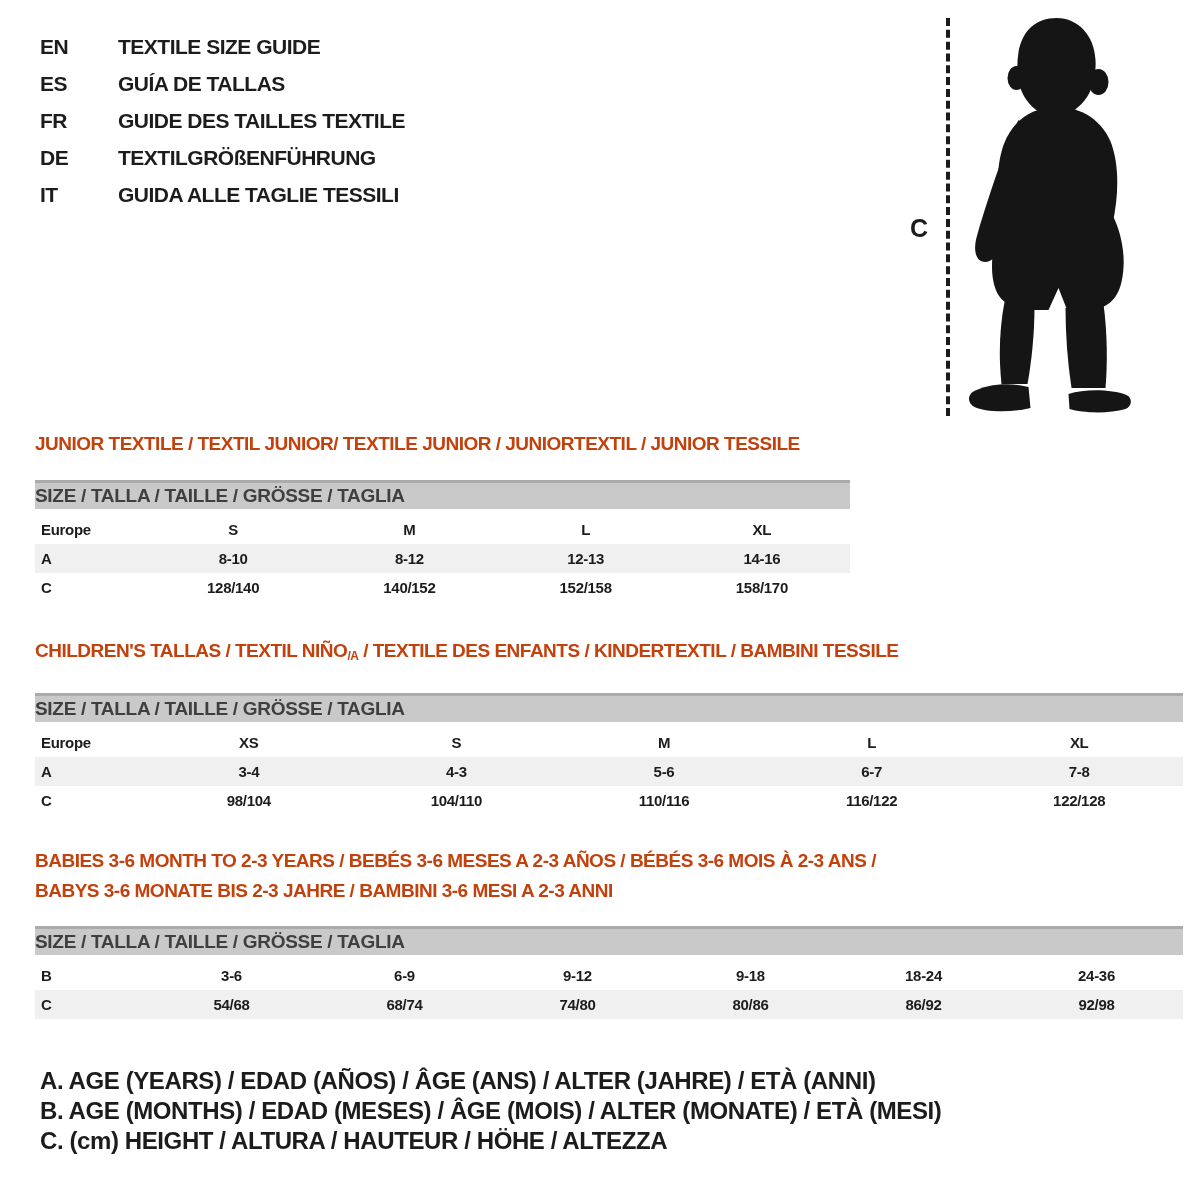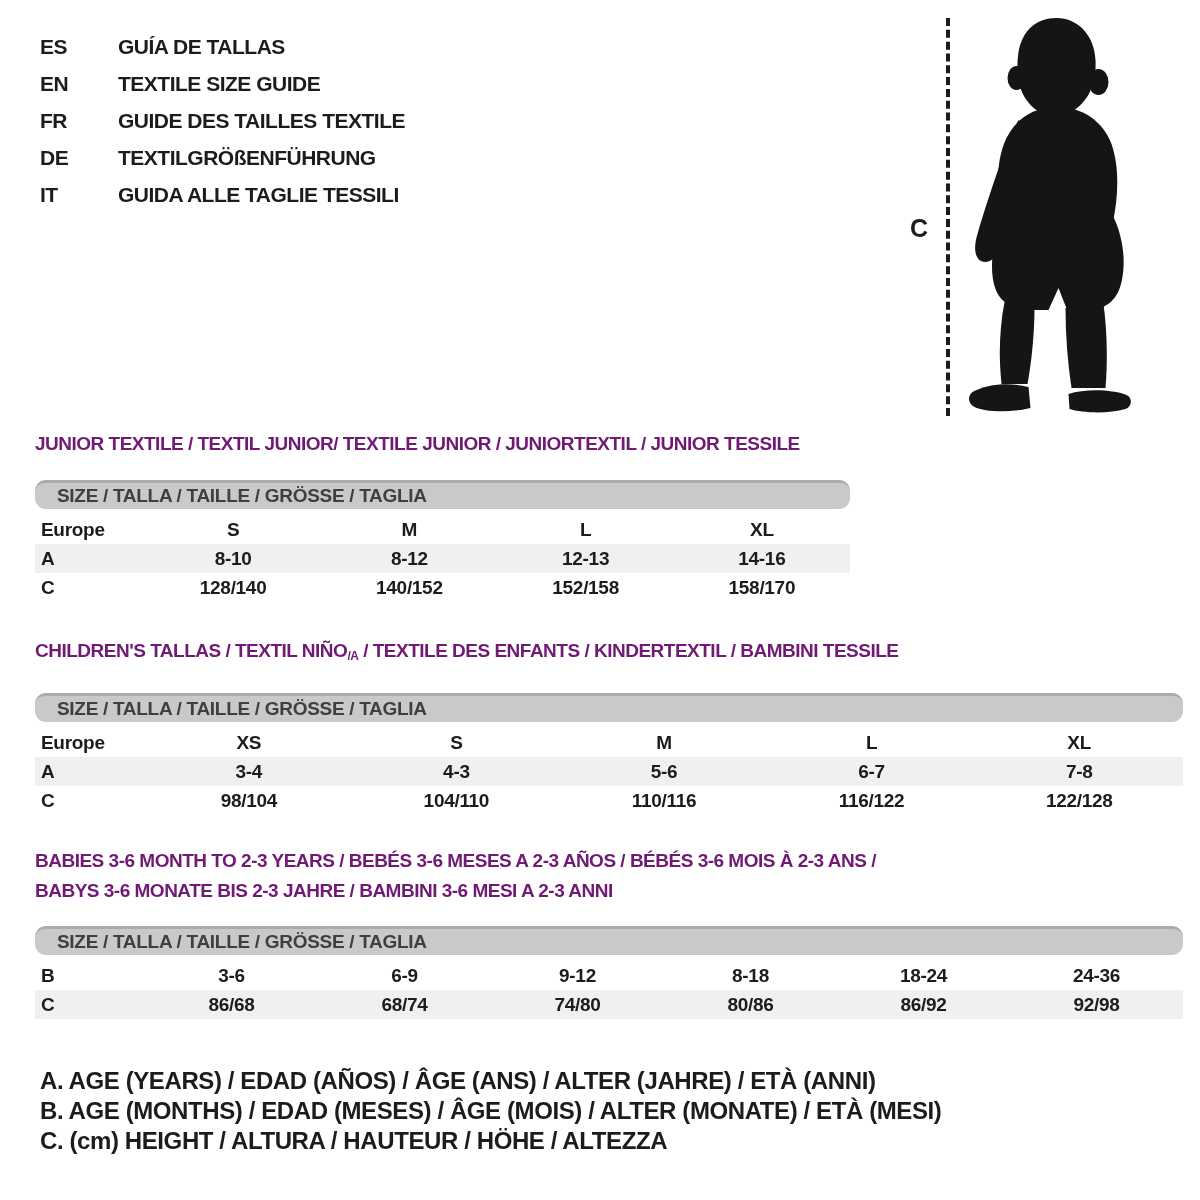"ES" div.lang-row { order: before "EN" -> after "EN" }
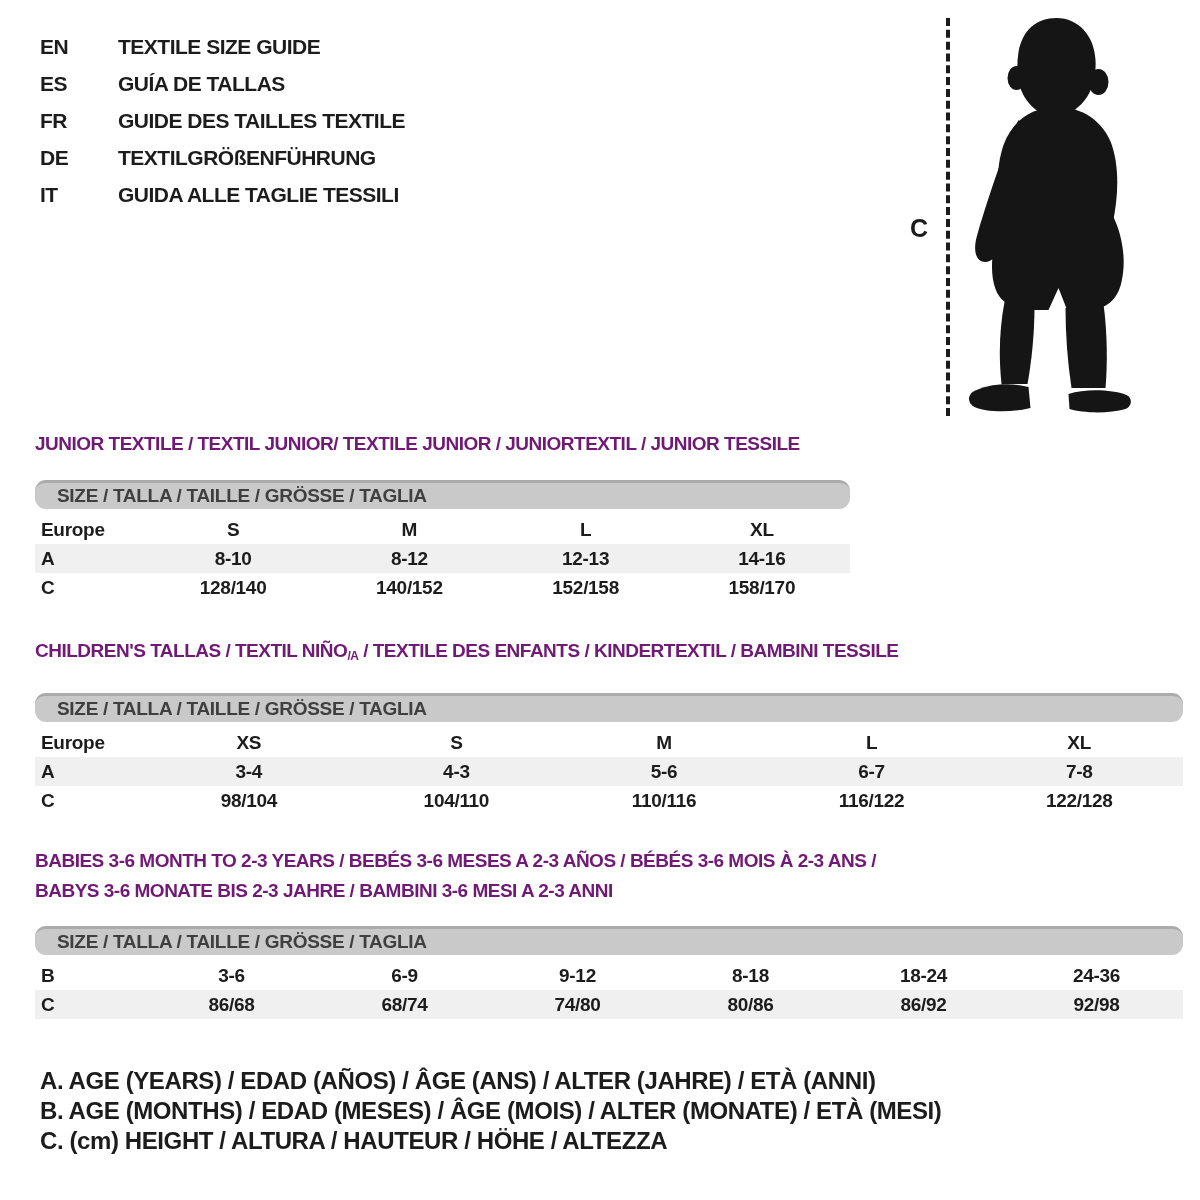"JUNIOR TEXTILE / TEXTIL JUNIOR/" .section-heading { color: #701a75 -> #c2410c }
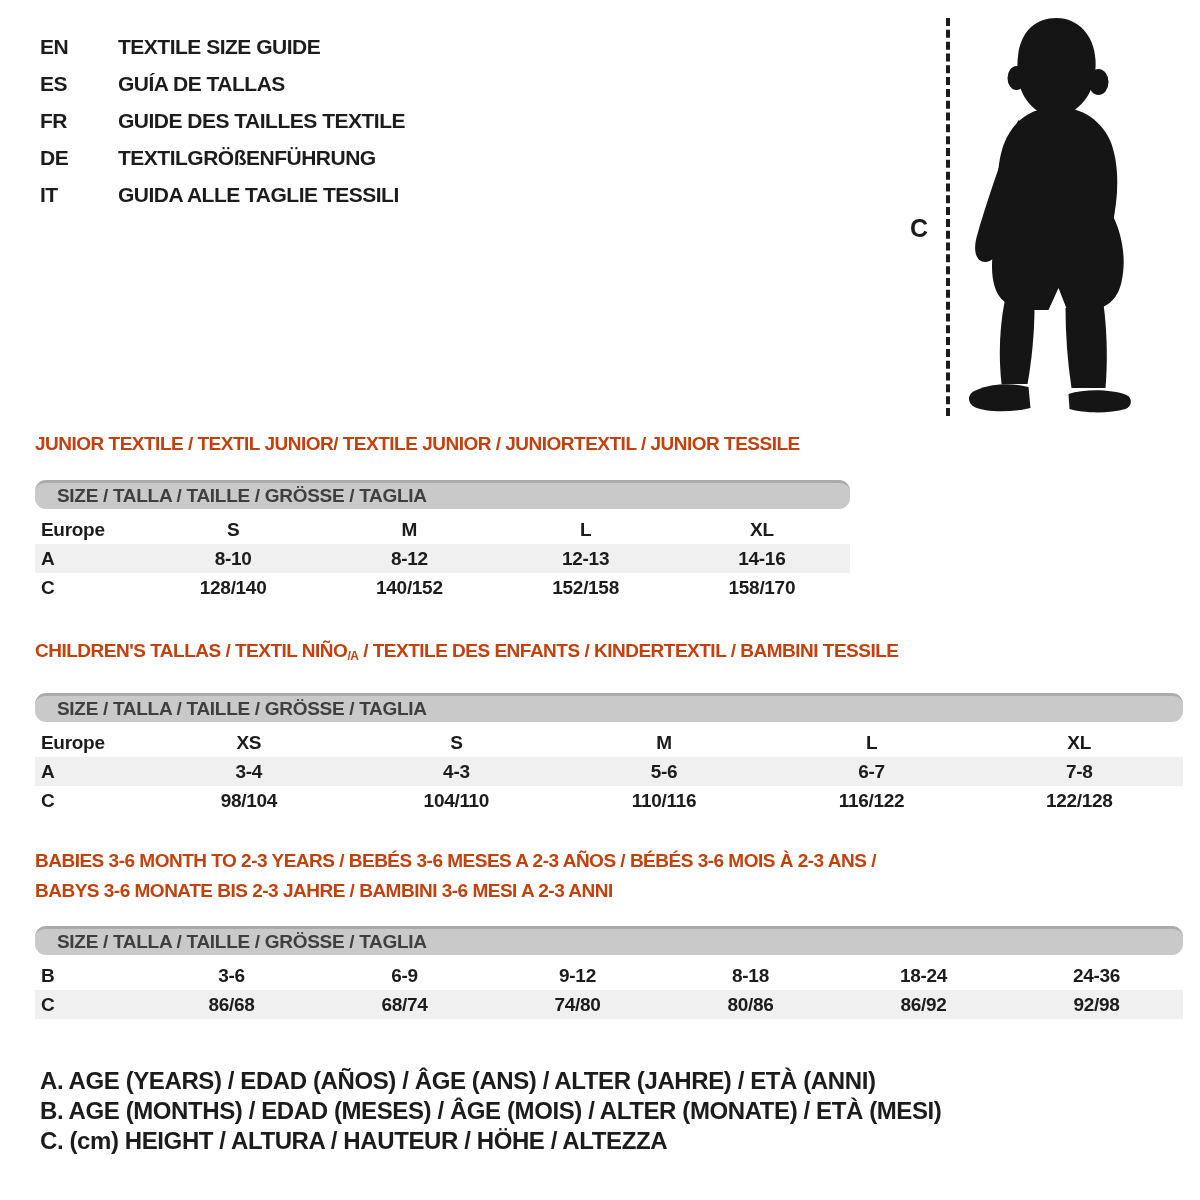"SIZE / TALLA / TAILLE" .table-bar { border-radius: 11px -> none; padding-left: 22px -> 0 }
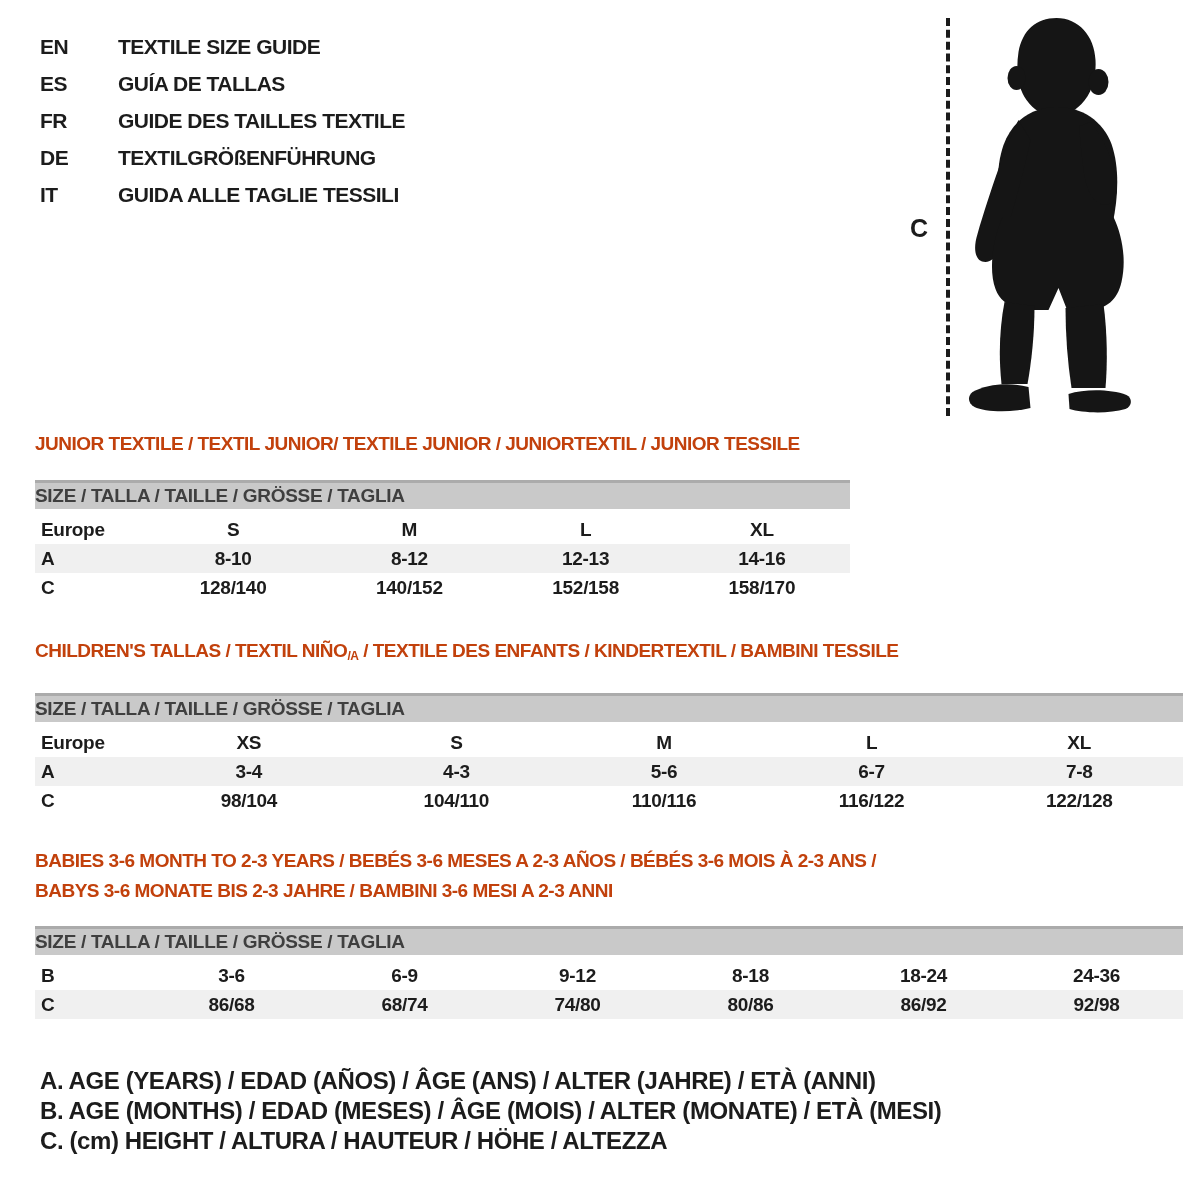"Europe" .t-row { font-size: 19px -> 15px }
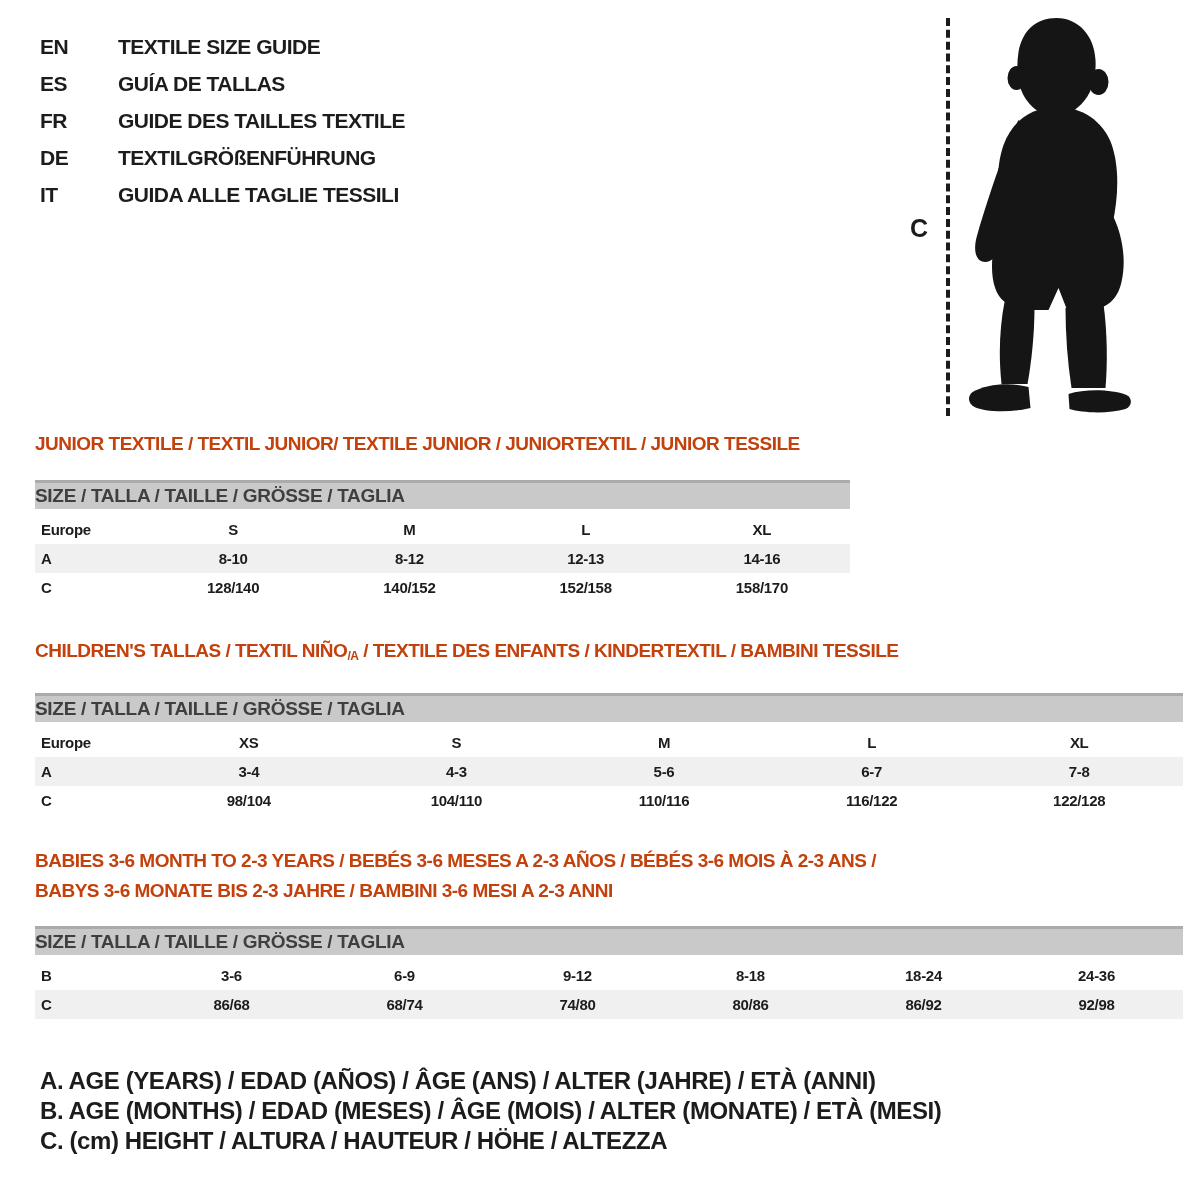"8-18" span.t-cell { text: 8-18 -> 9-18 }
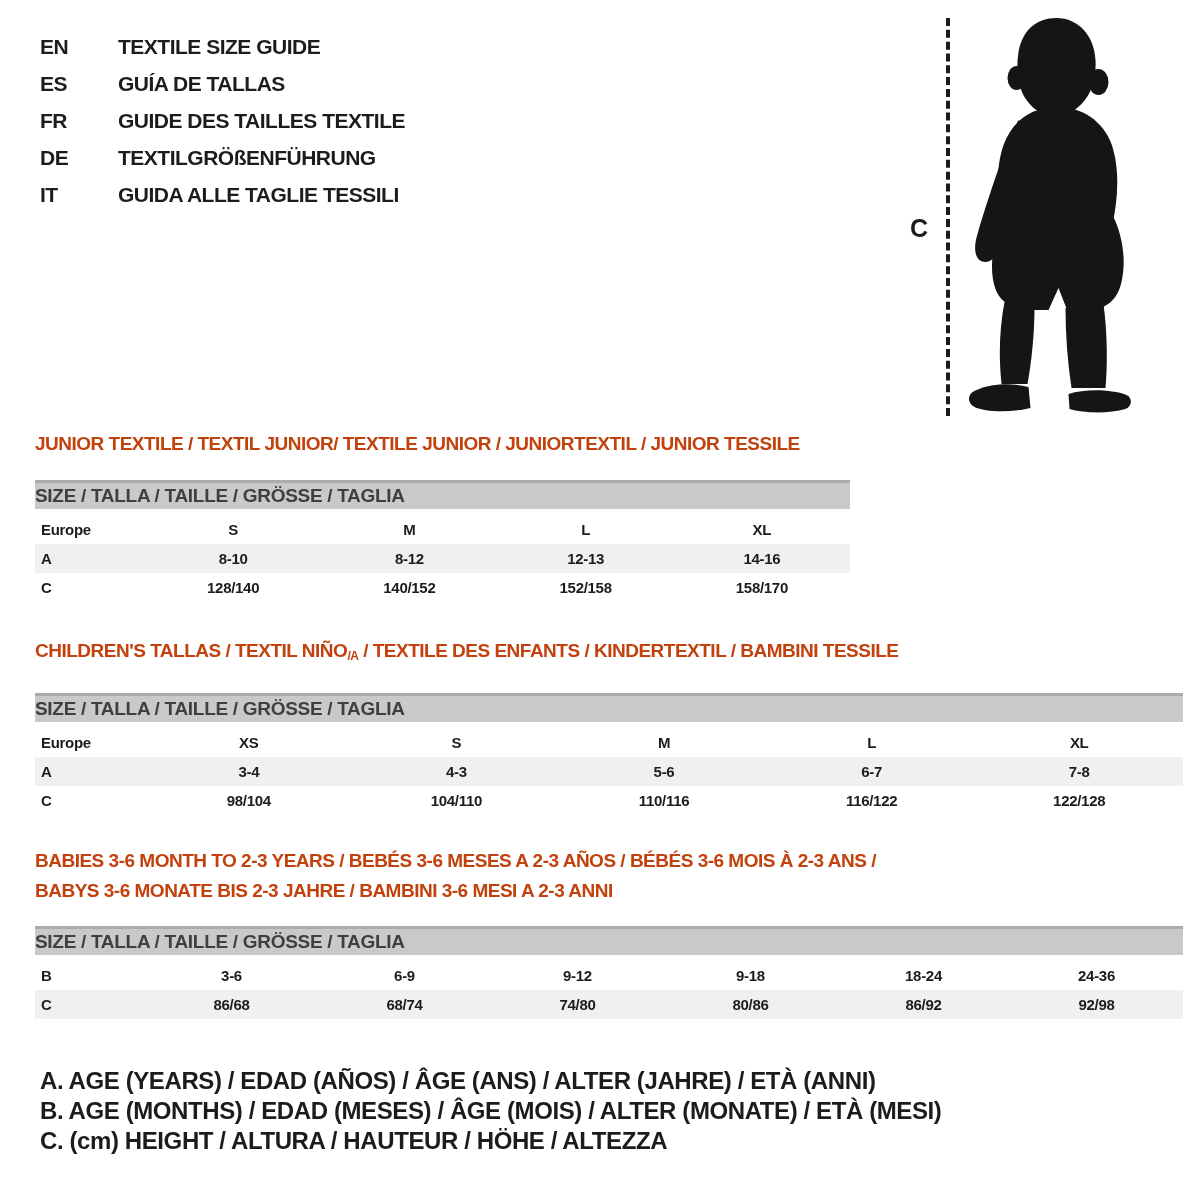"86/68" span.t-cell { text: 86/68 -> 54/68 }
